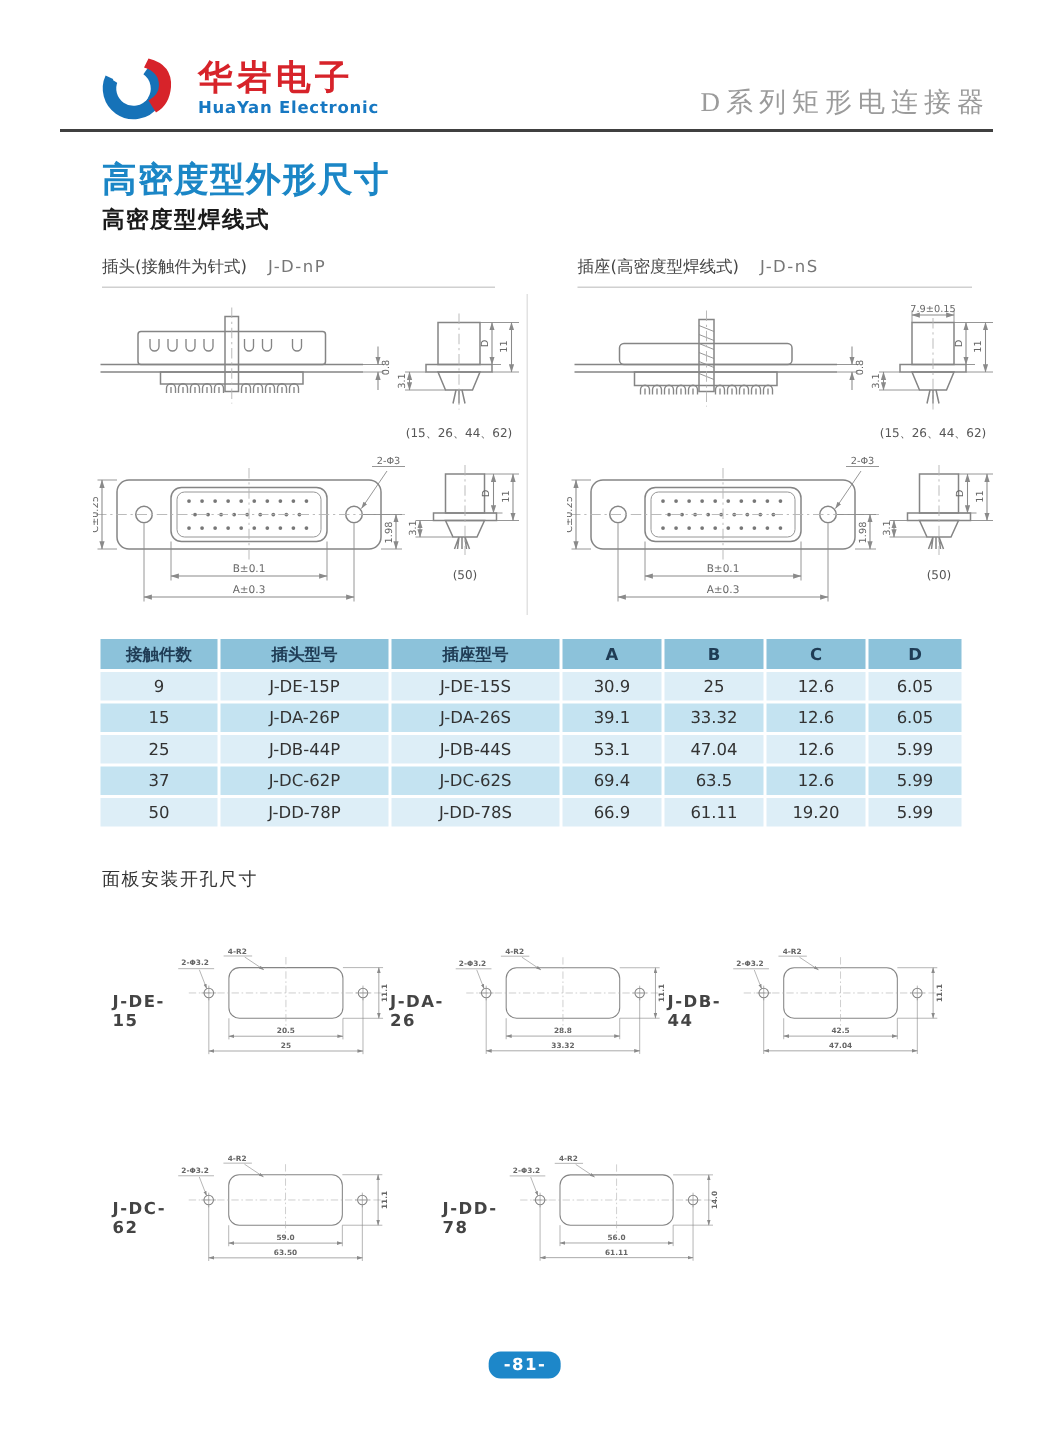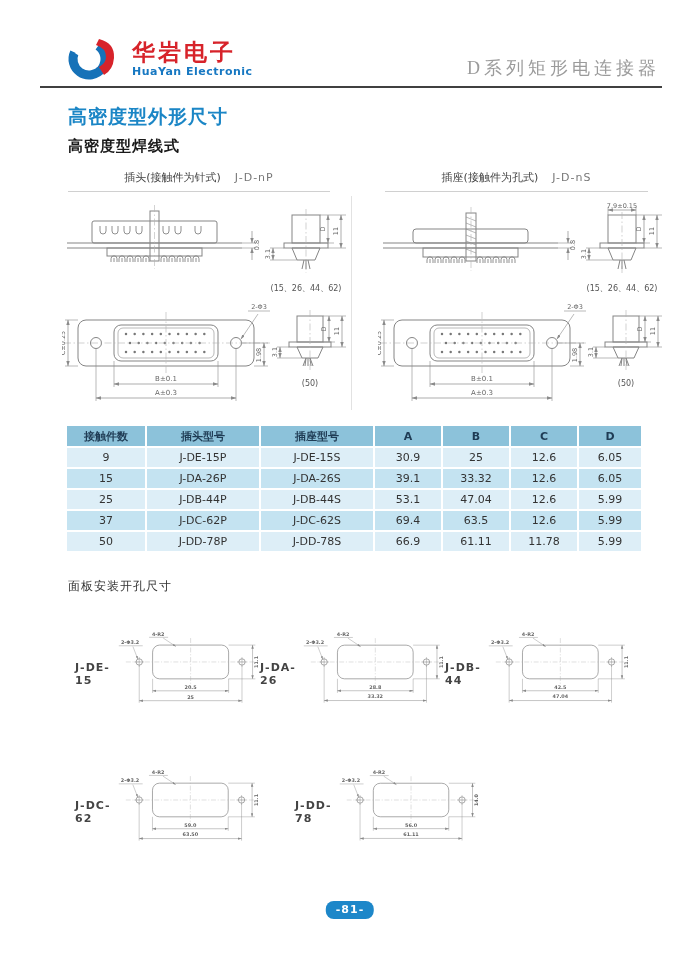"高密度型外形尺寸" .main-title { font-size: 19px -> 23px }
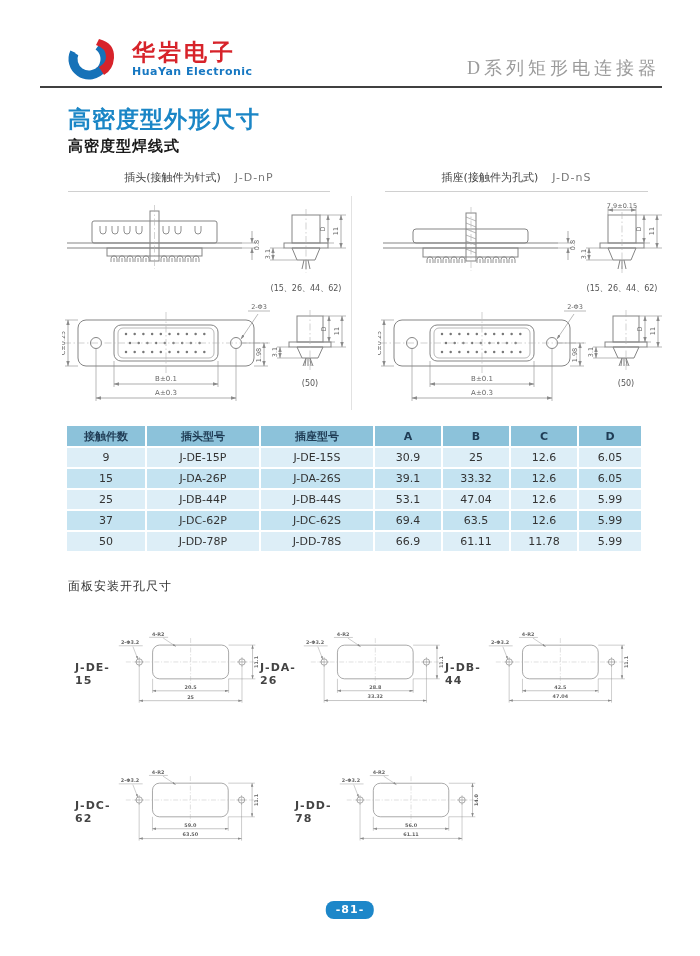"插头(接触件为针式) J-D-nP" .col-label { text-align: center -> none }
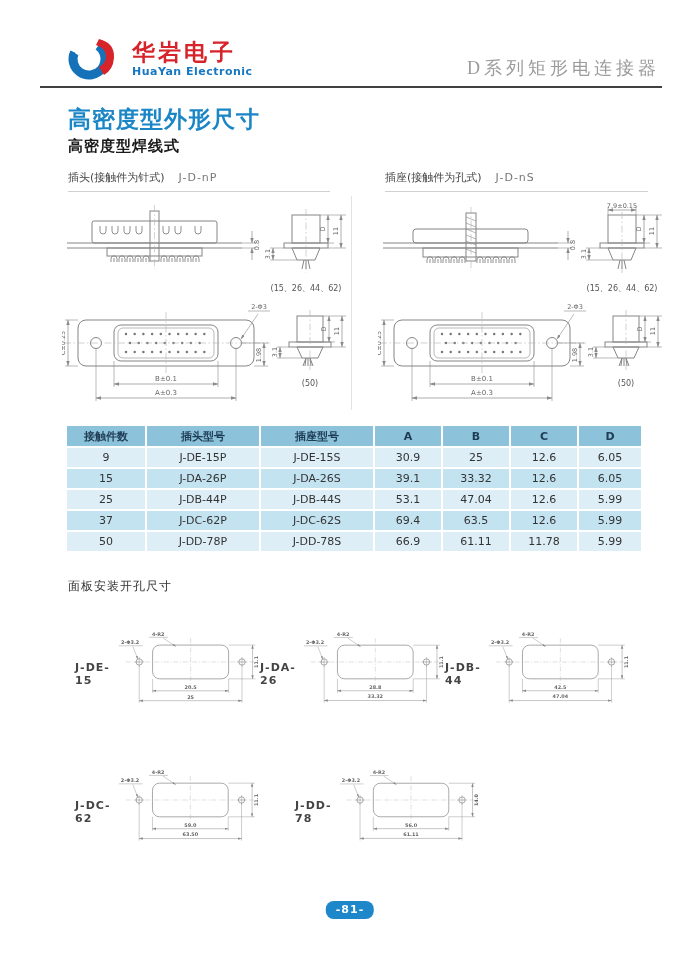"插座(接触件为孔式)" span { text: 接触件为孔 -> 高密度型焊线 }
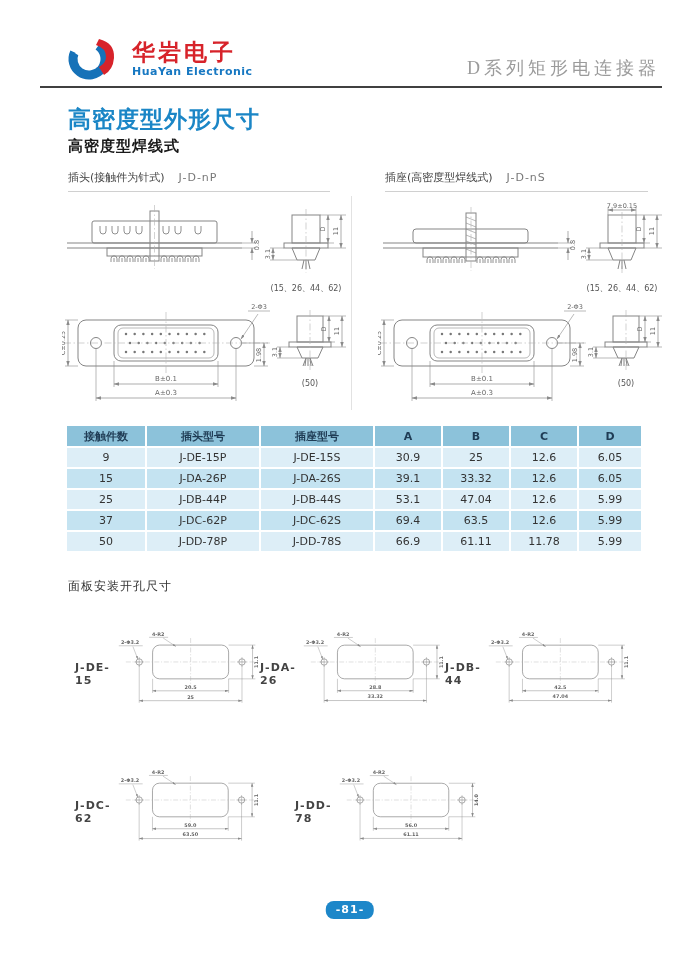"11.78" td { text: 11.78 -> 19.20 }
